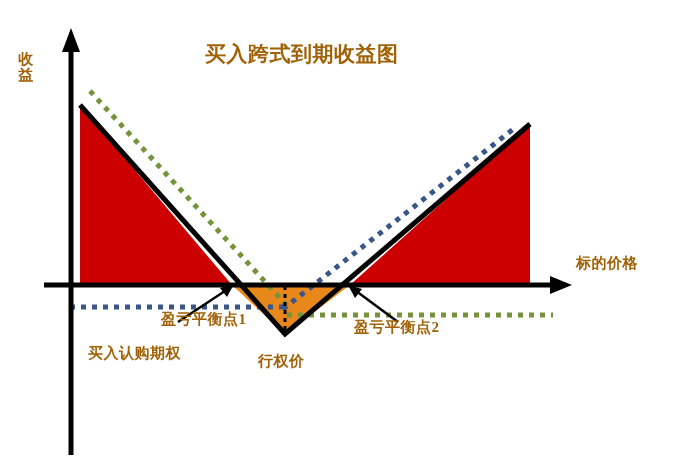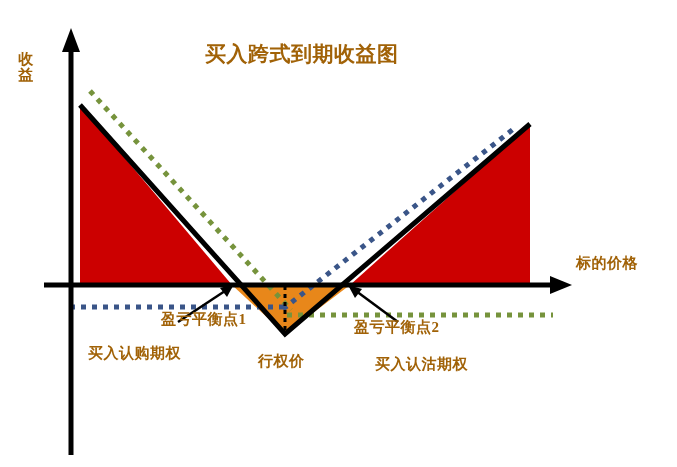"买入认沽期权" div.cn-label { html: <div>买入认沽期权</div> -> none }
